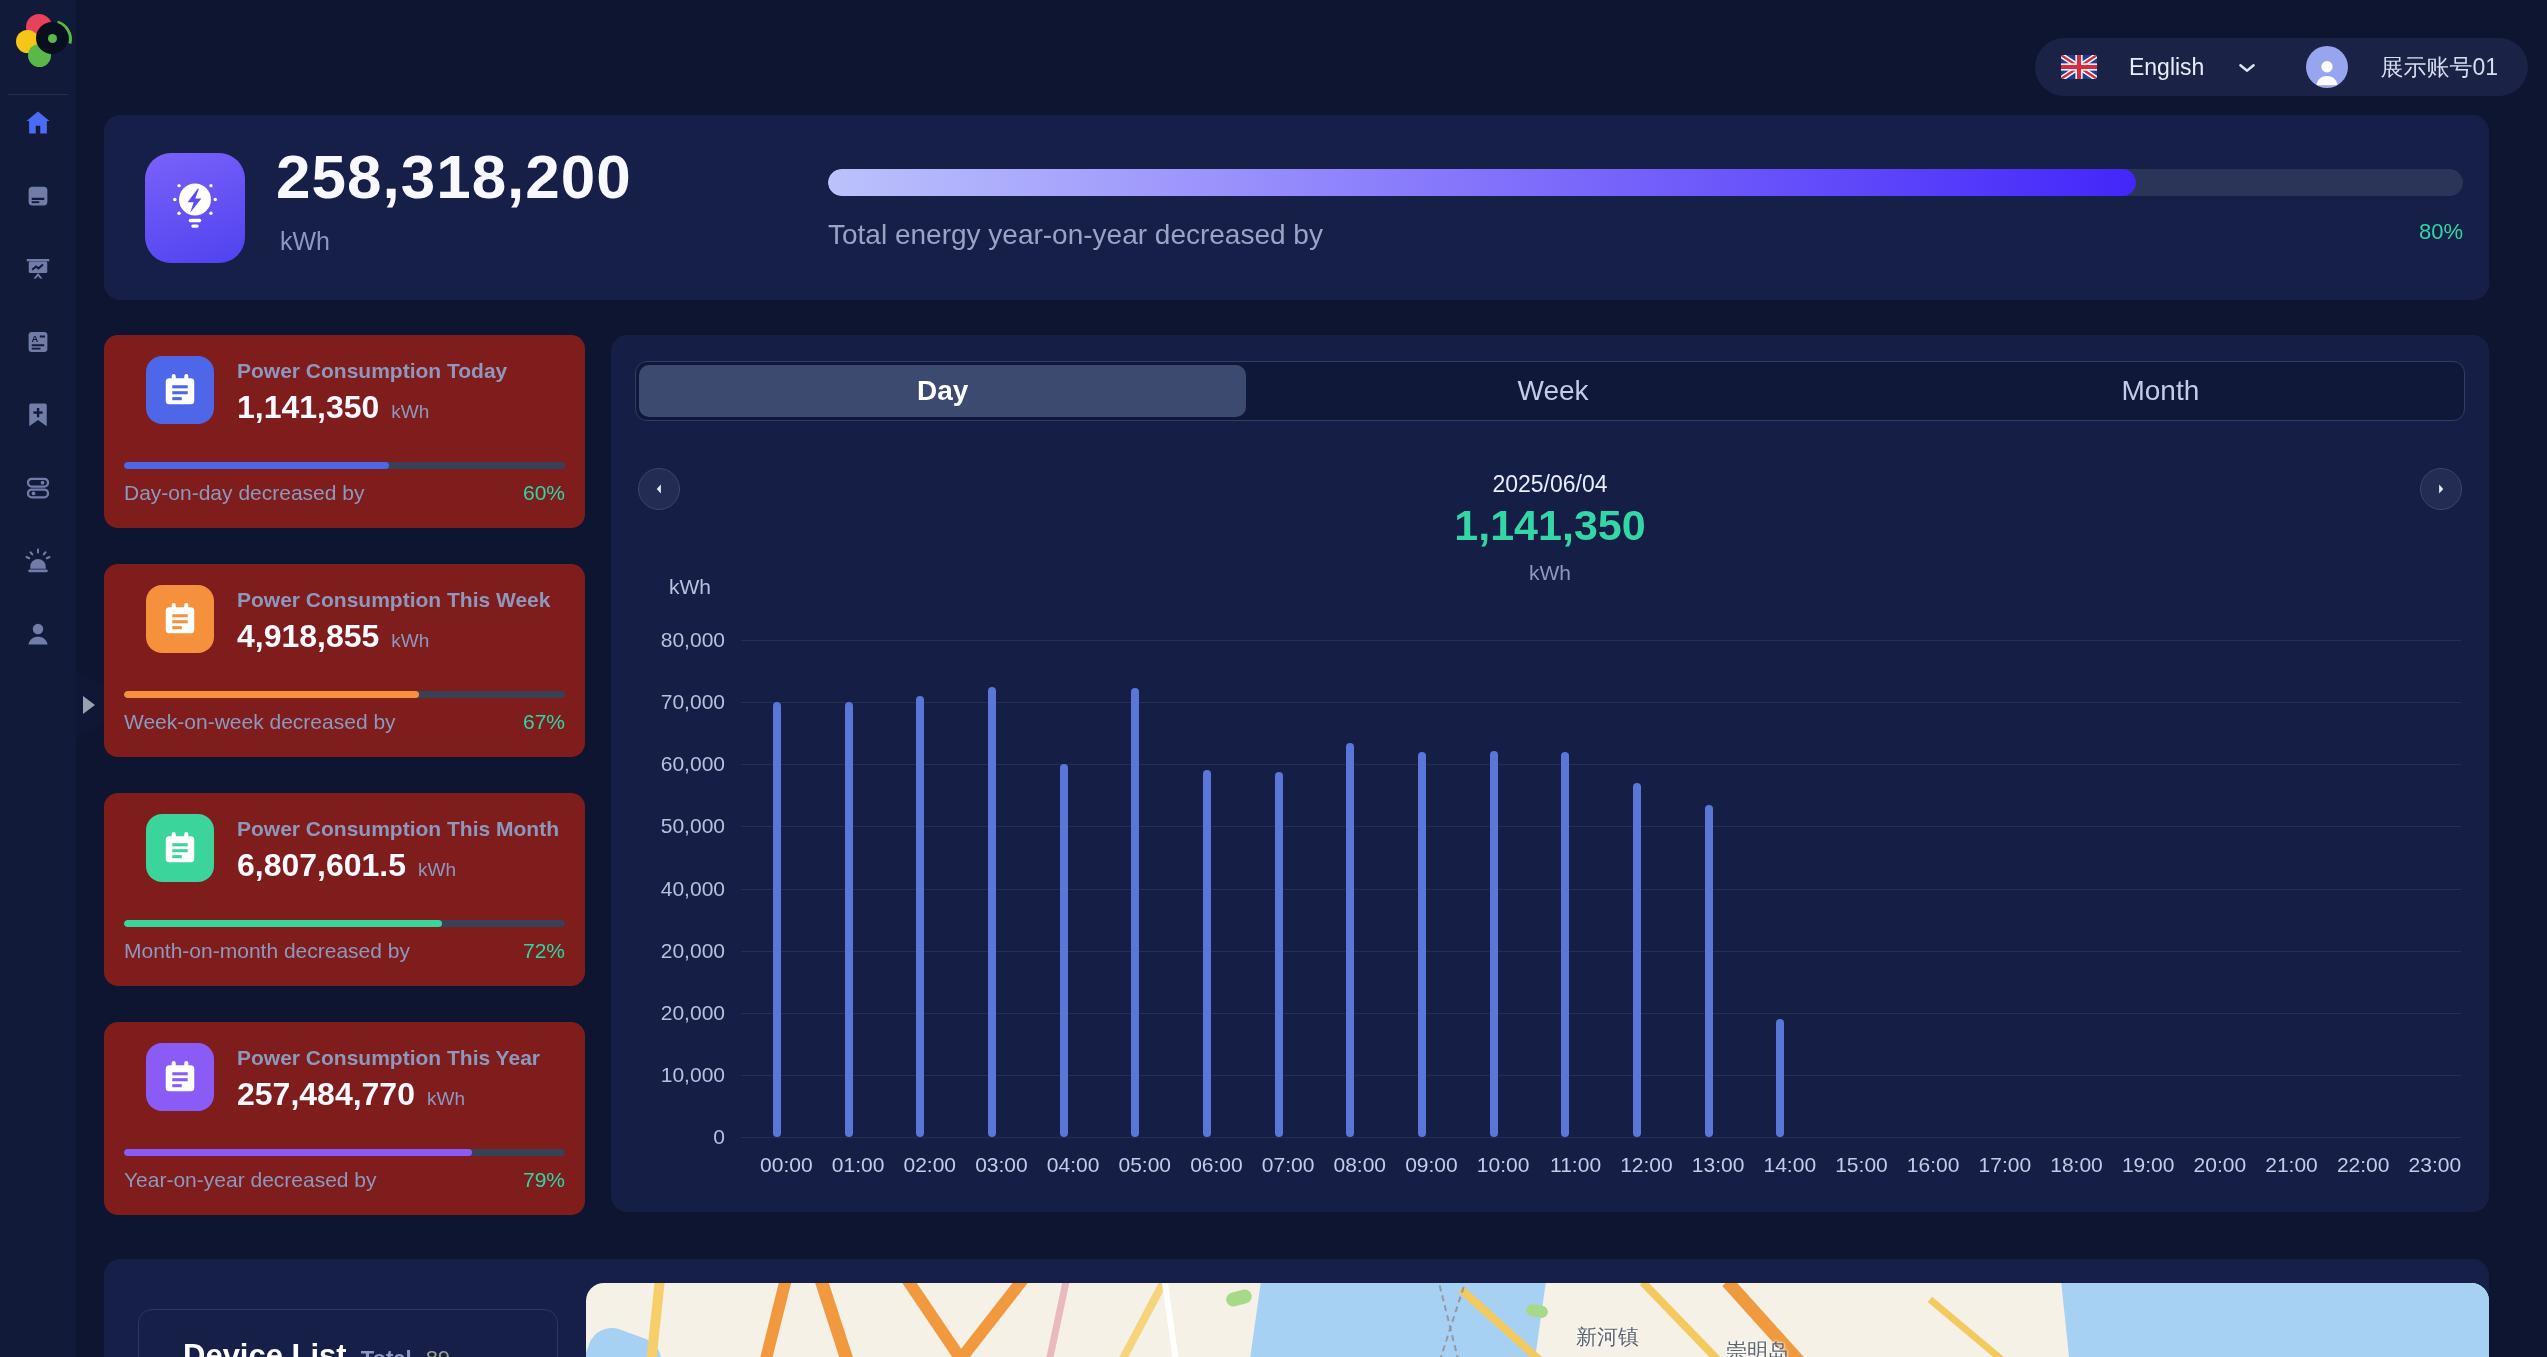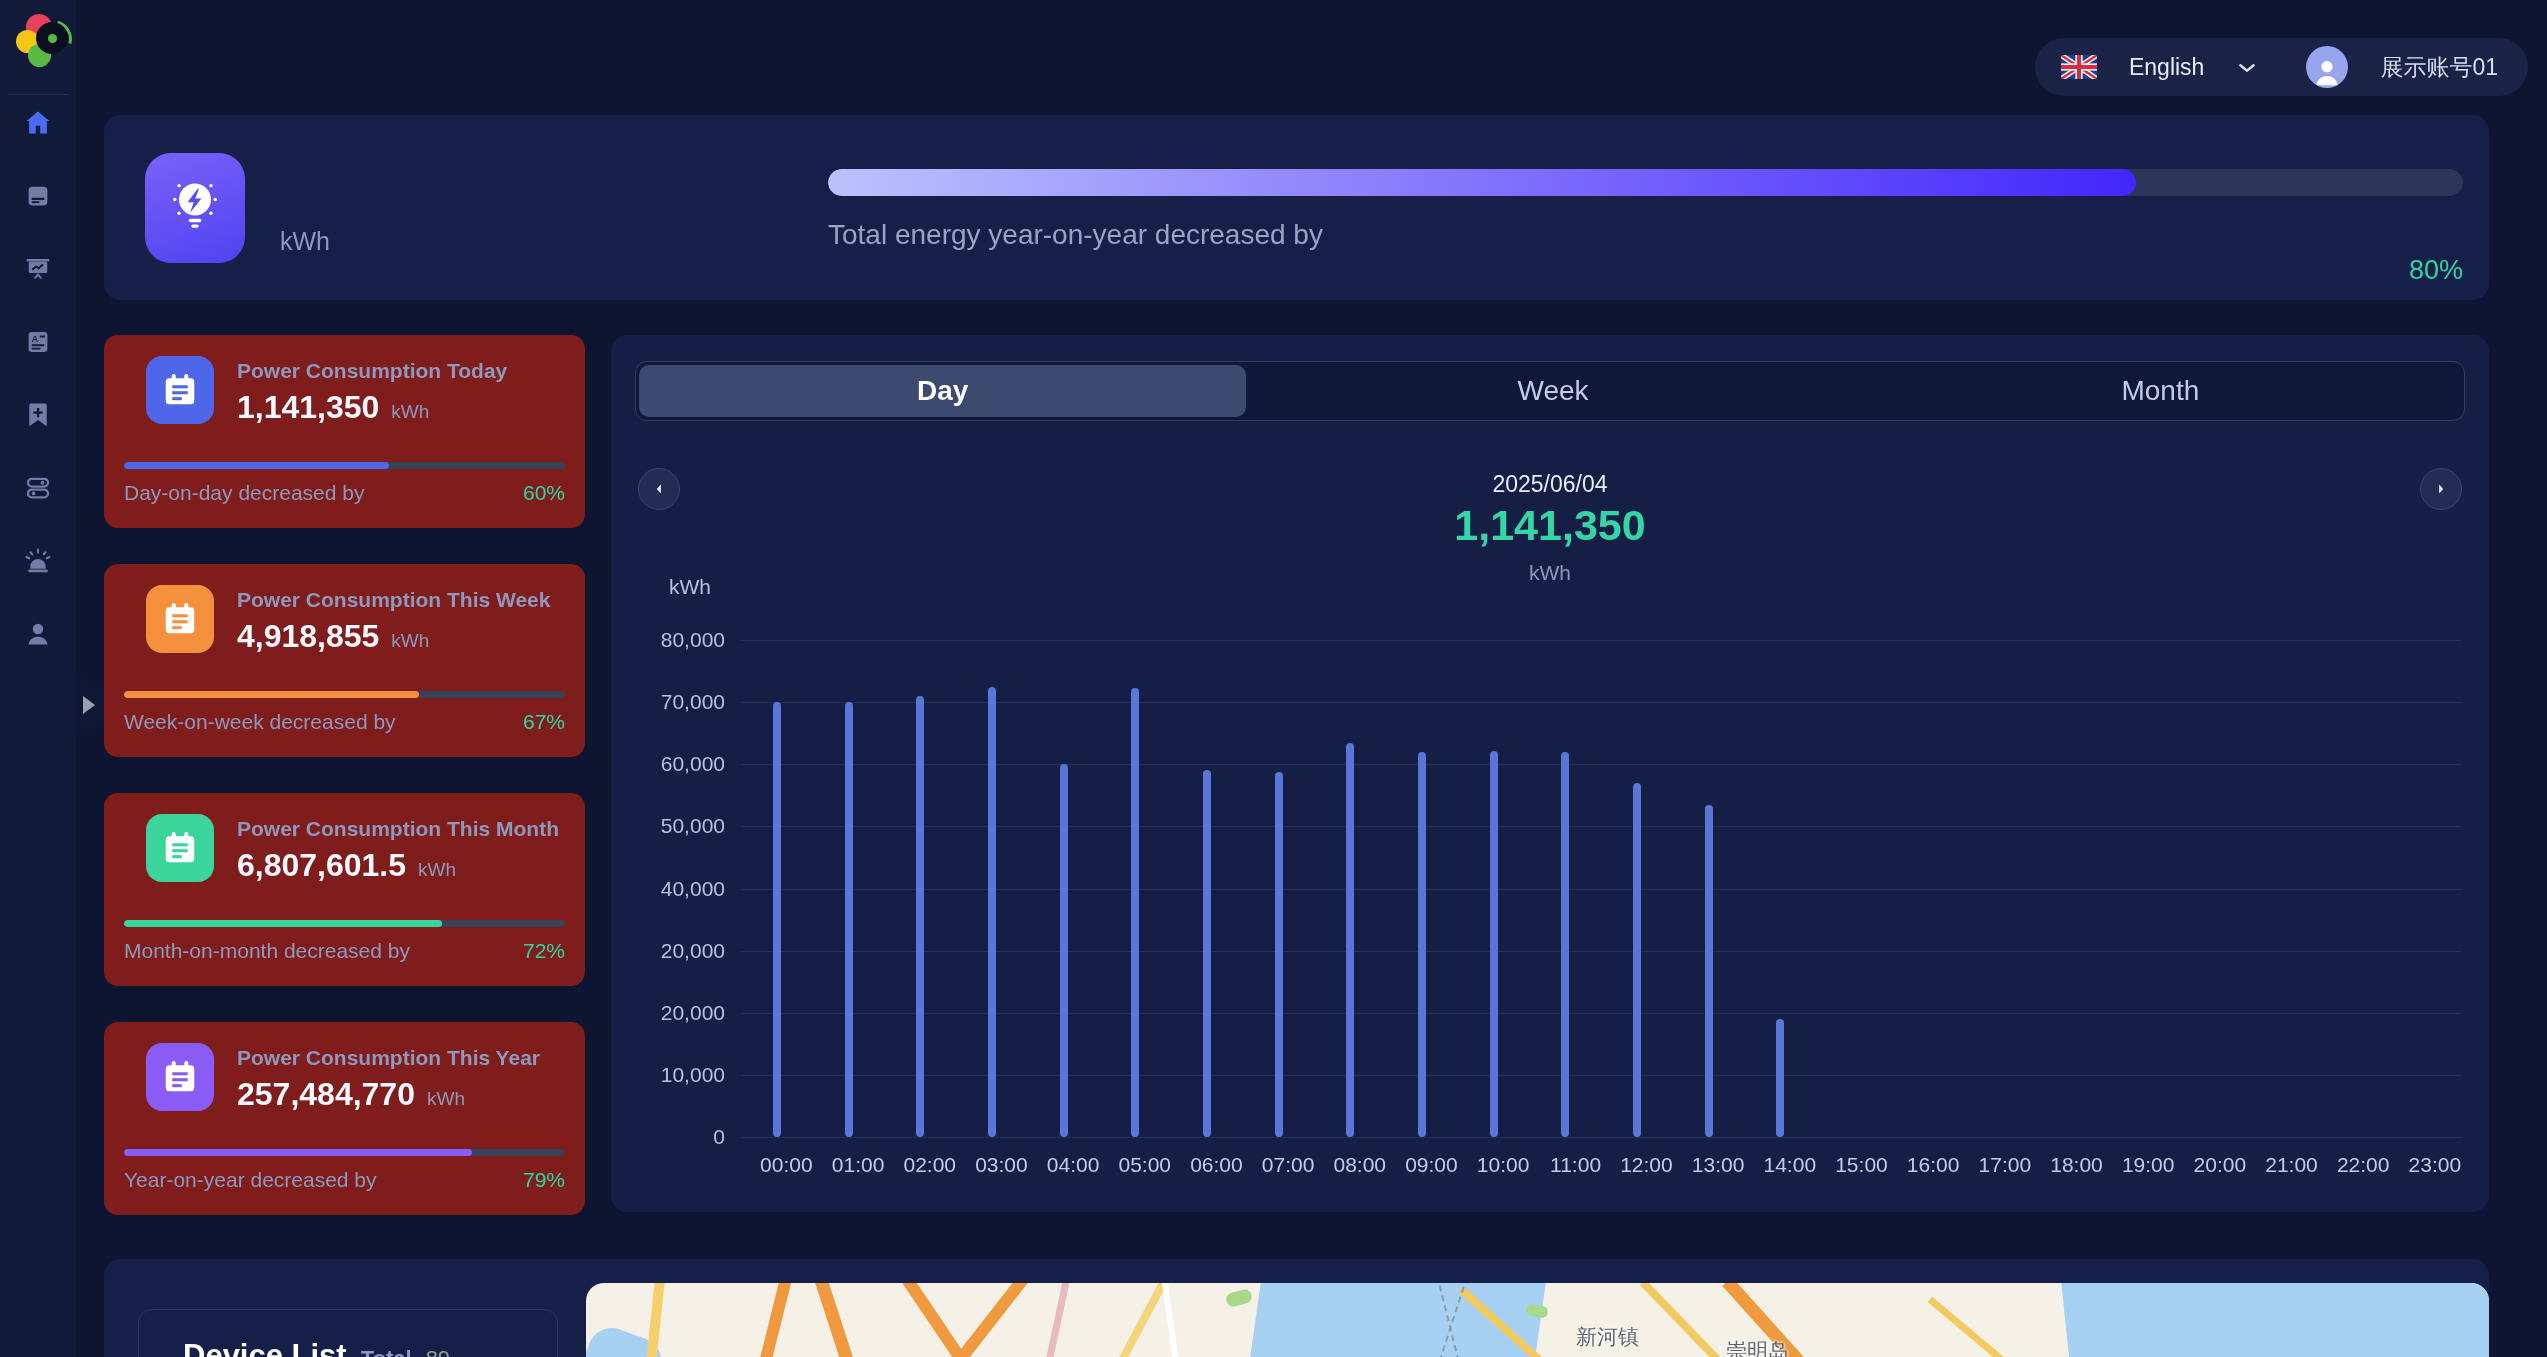"258,318,200" div.hero-value { html: none -> <div>258,318,200</div> }
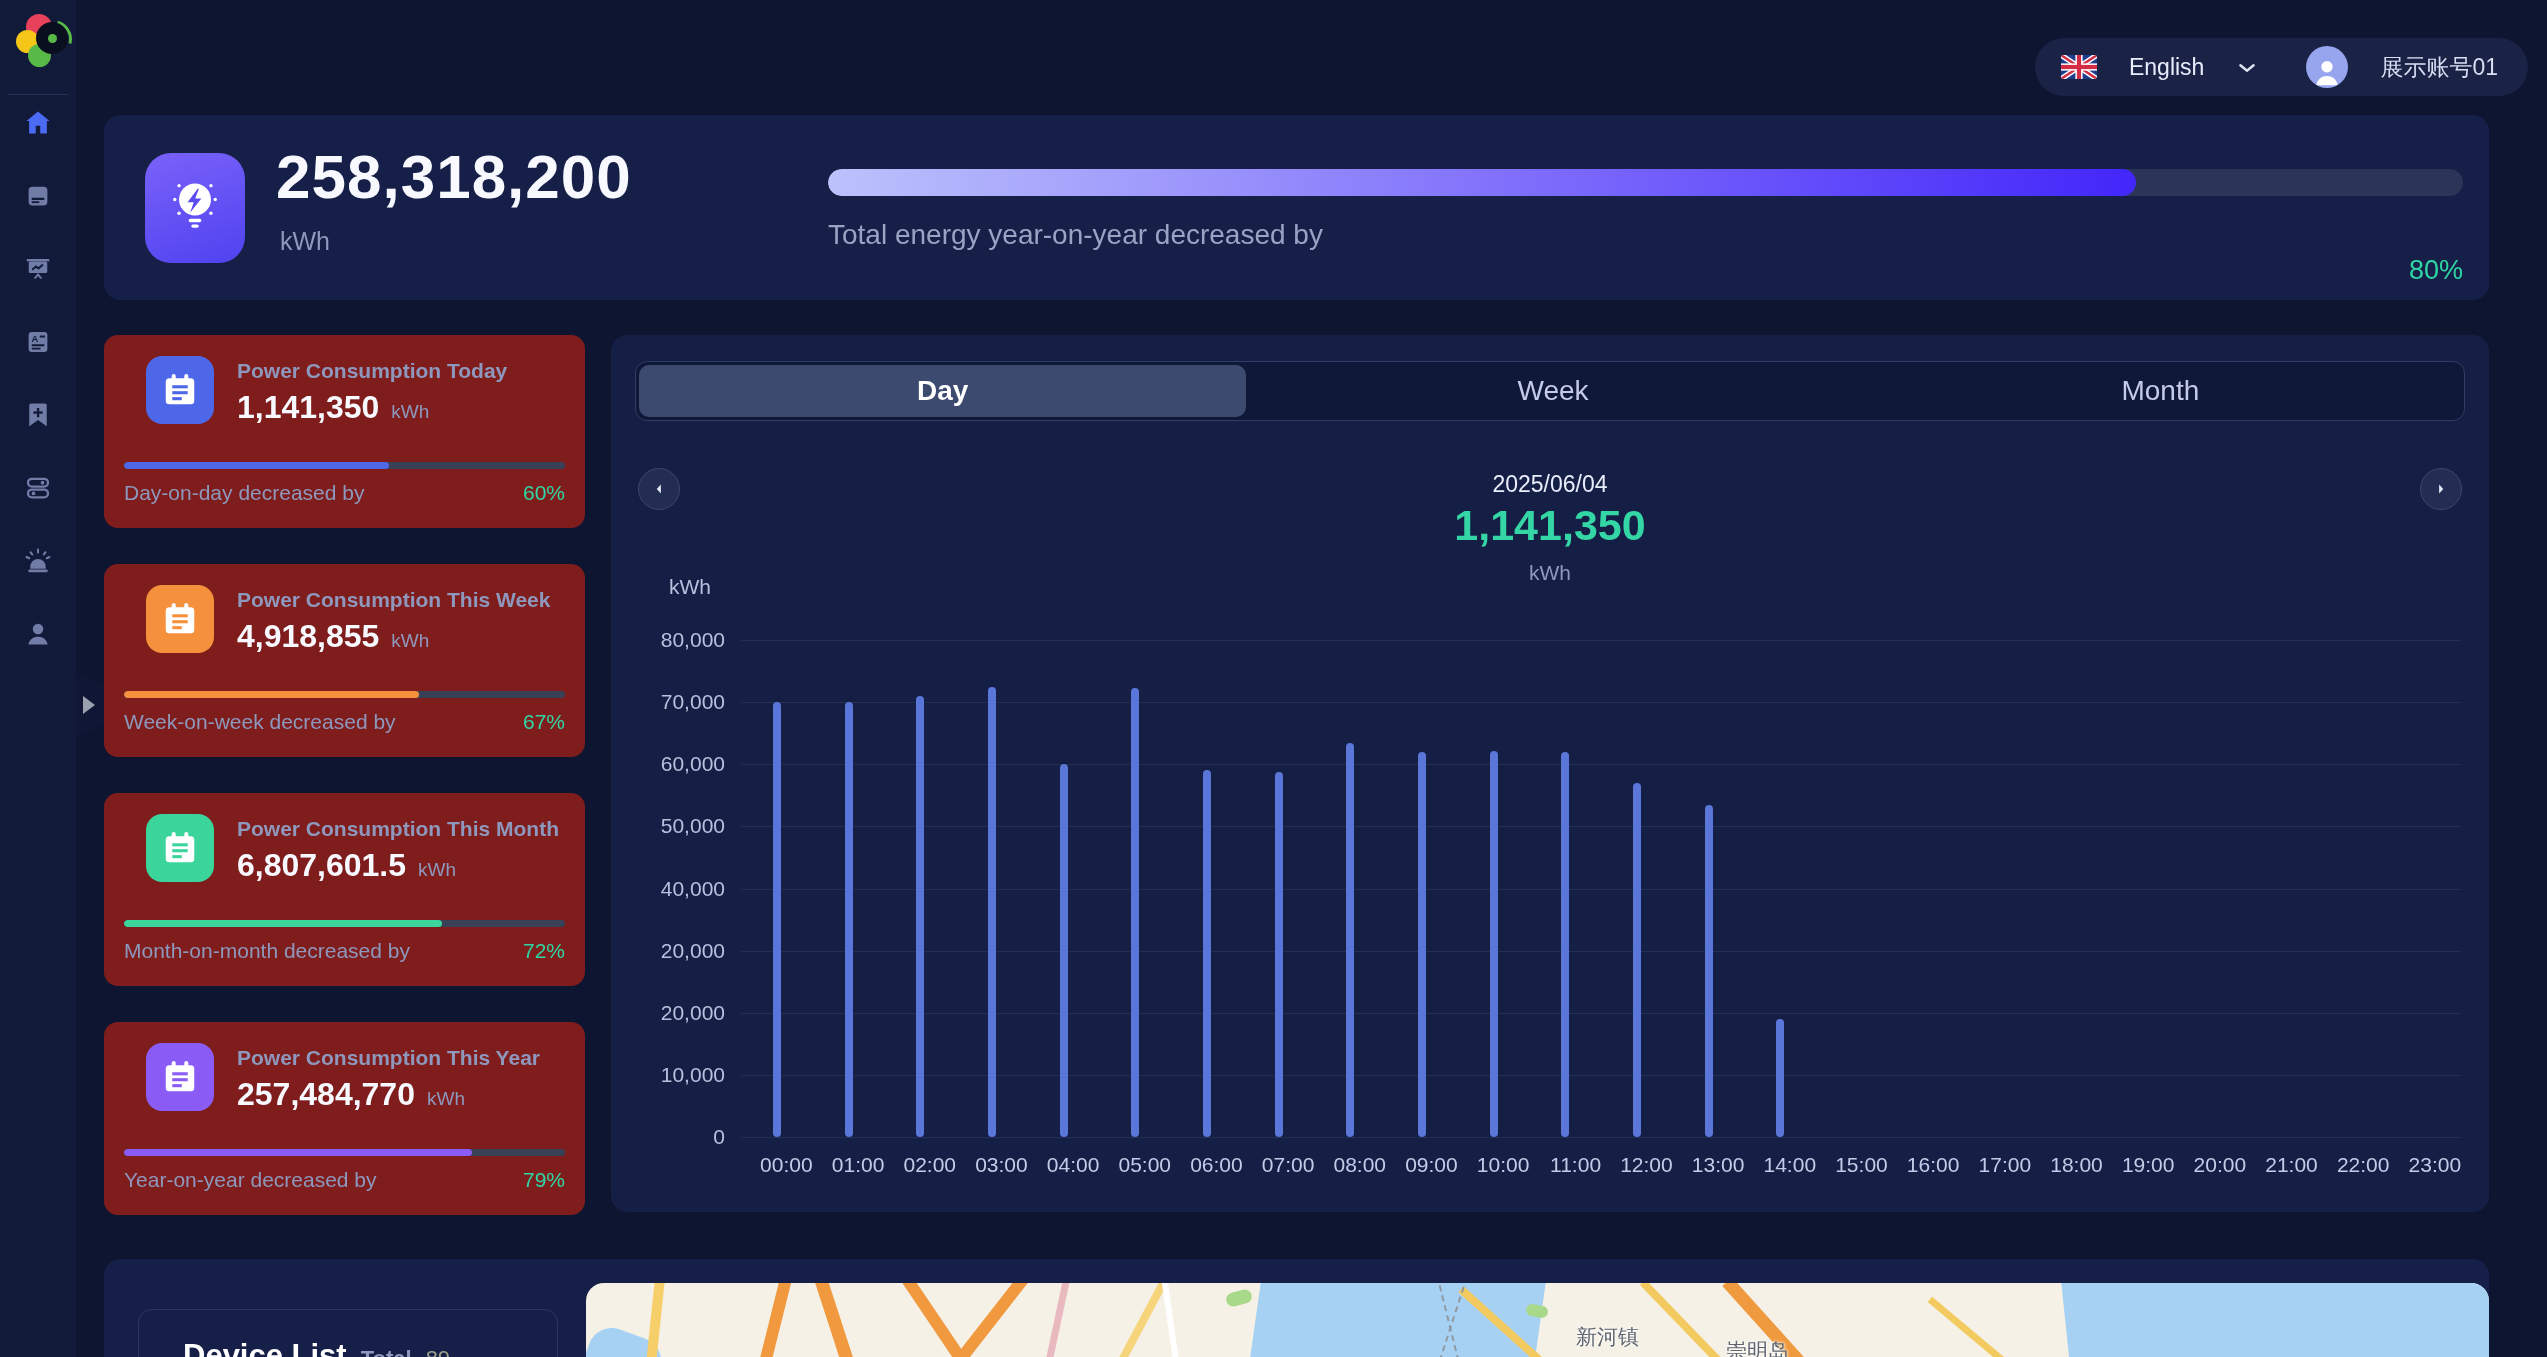"80%" .hero-pct { font-size: 27px -> 22px; margin-top: 36px -> none }
